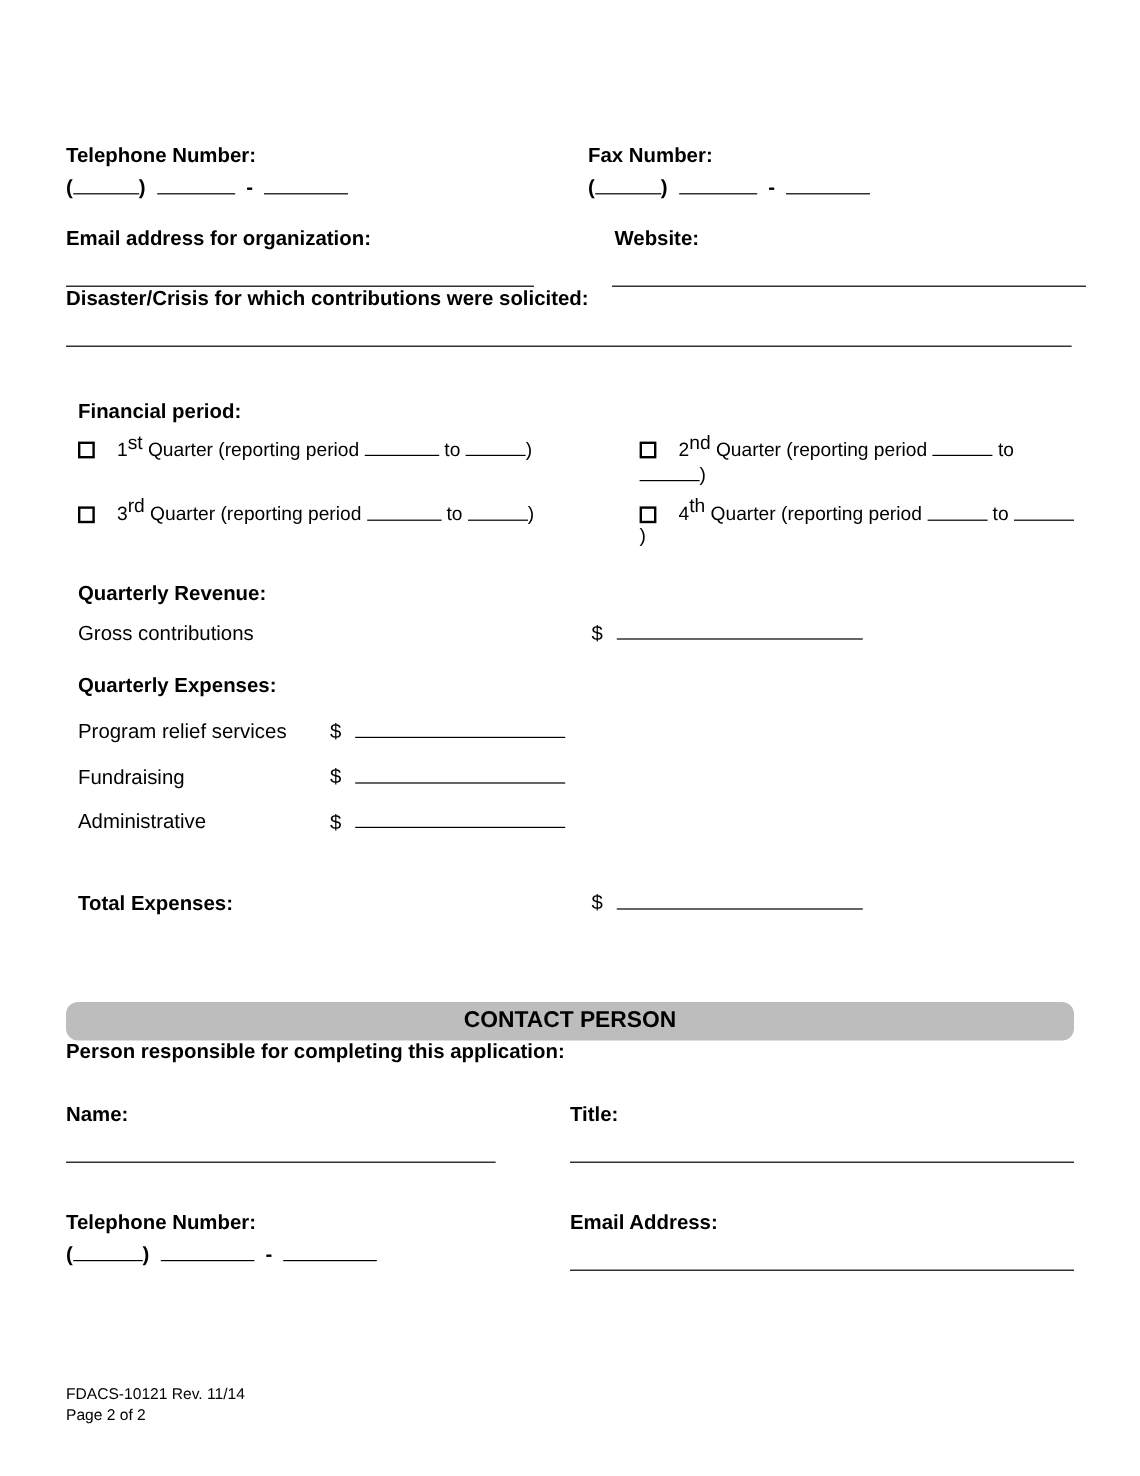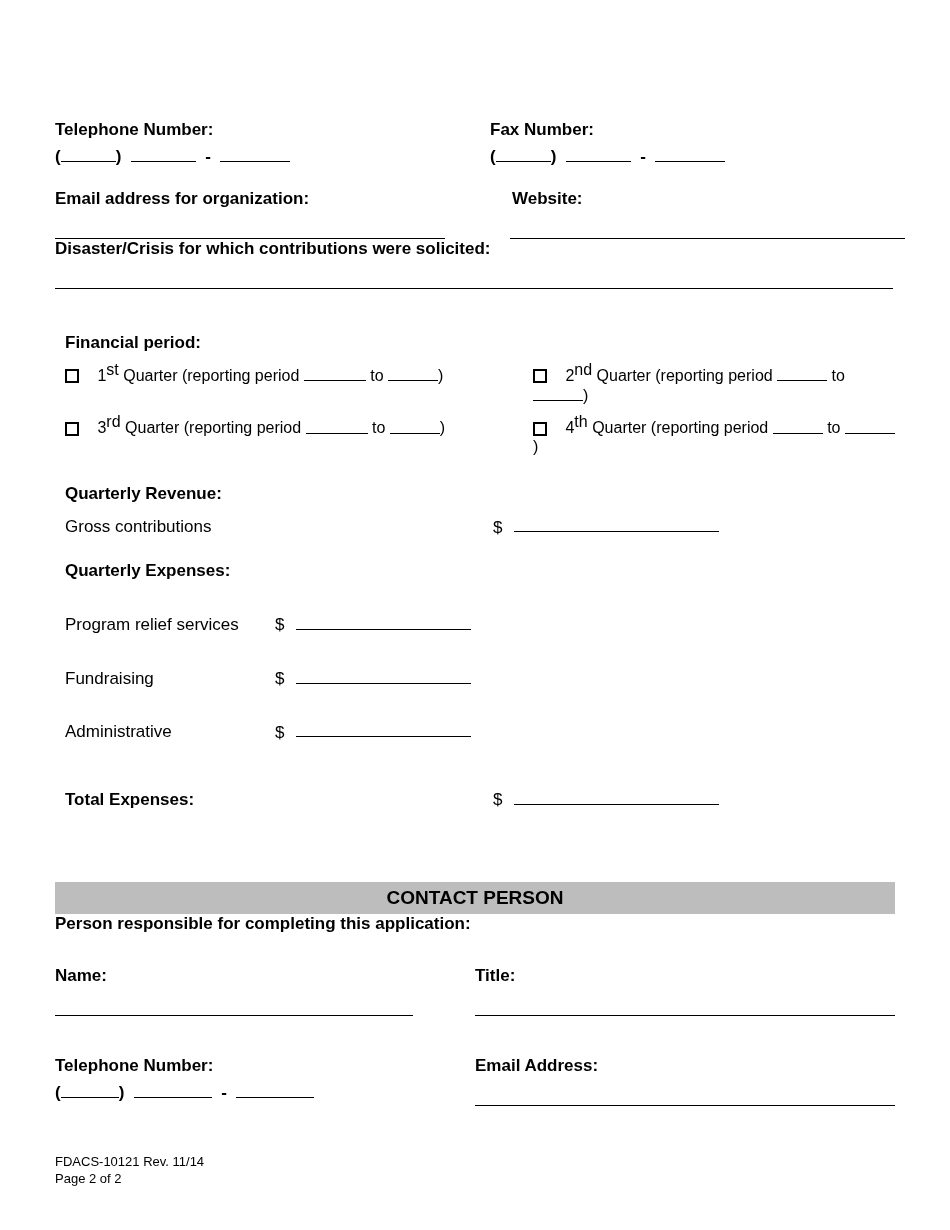"Program relief services" .exp-row { margin-top: 30px -> 14px }
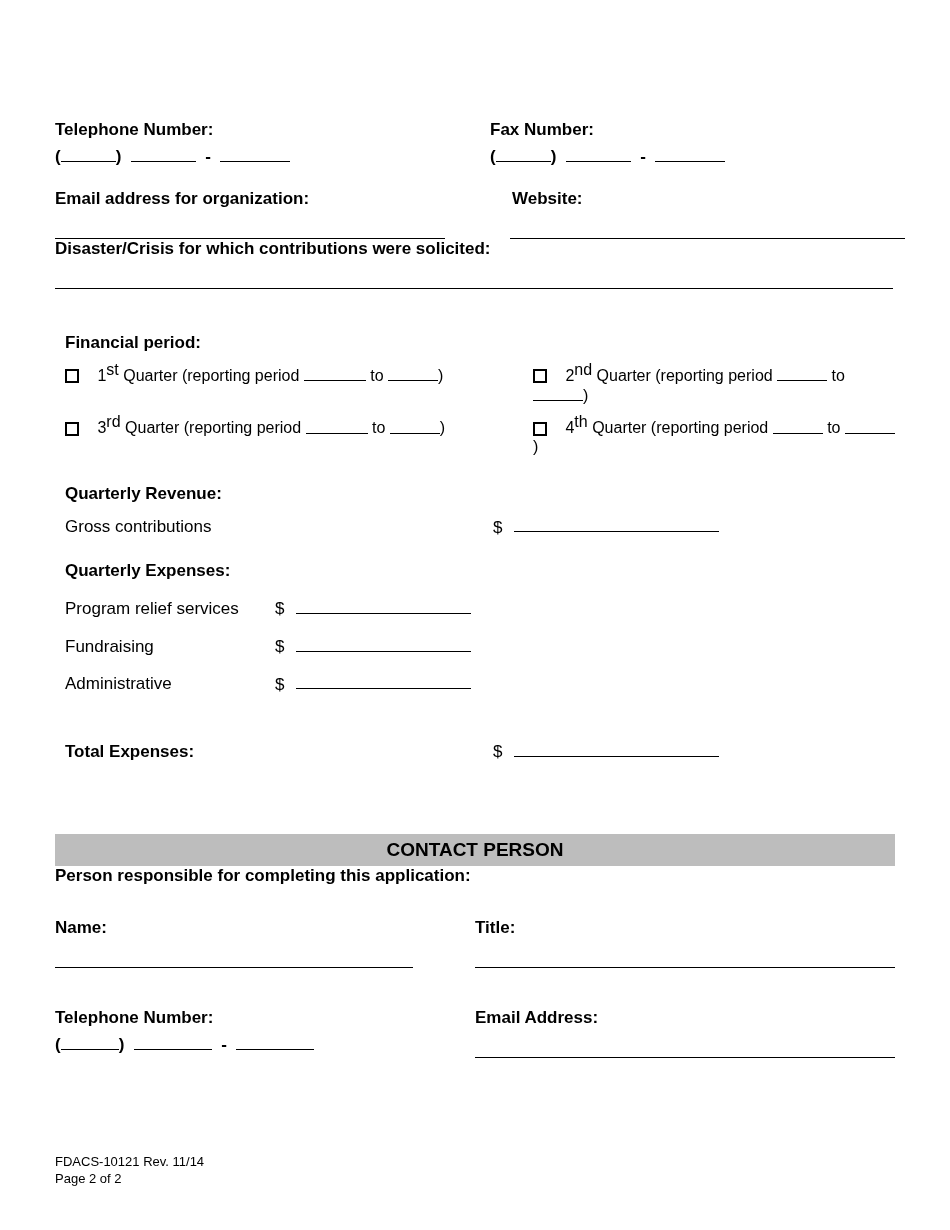"CONTACT PERSON" .banner { border-radius: none -> 10px }
